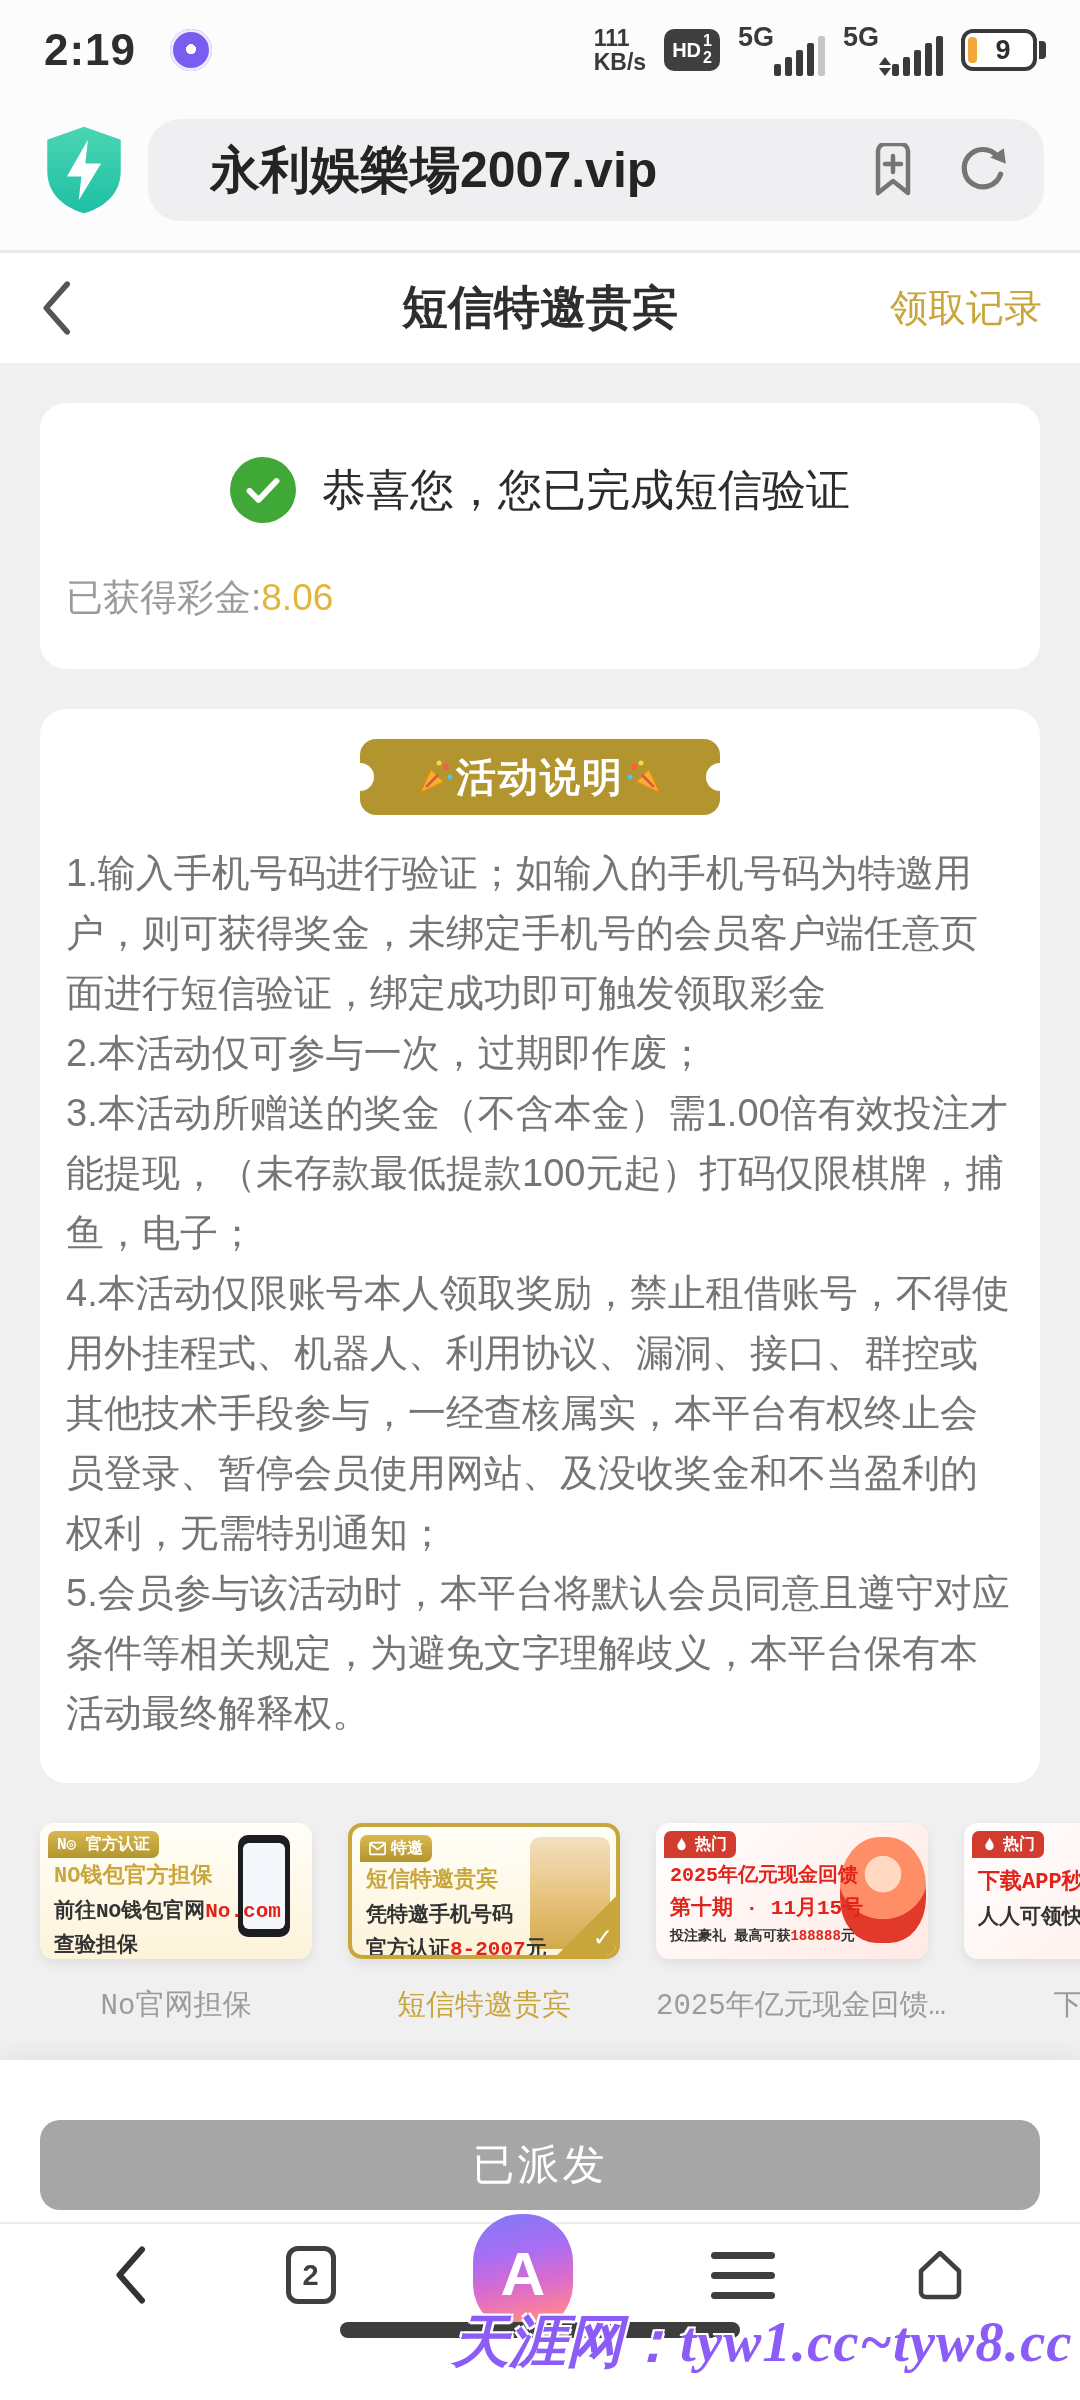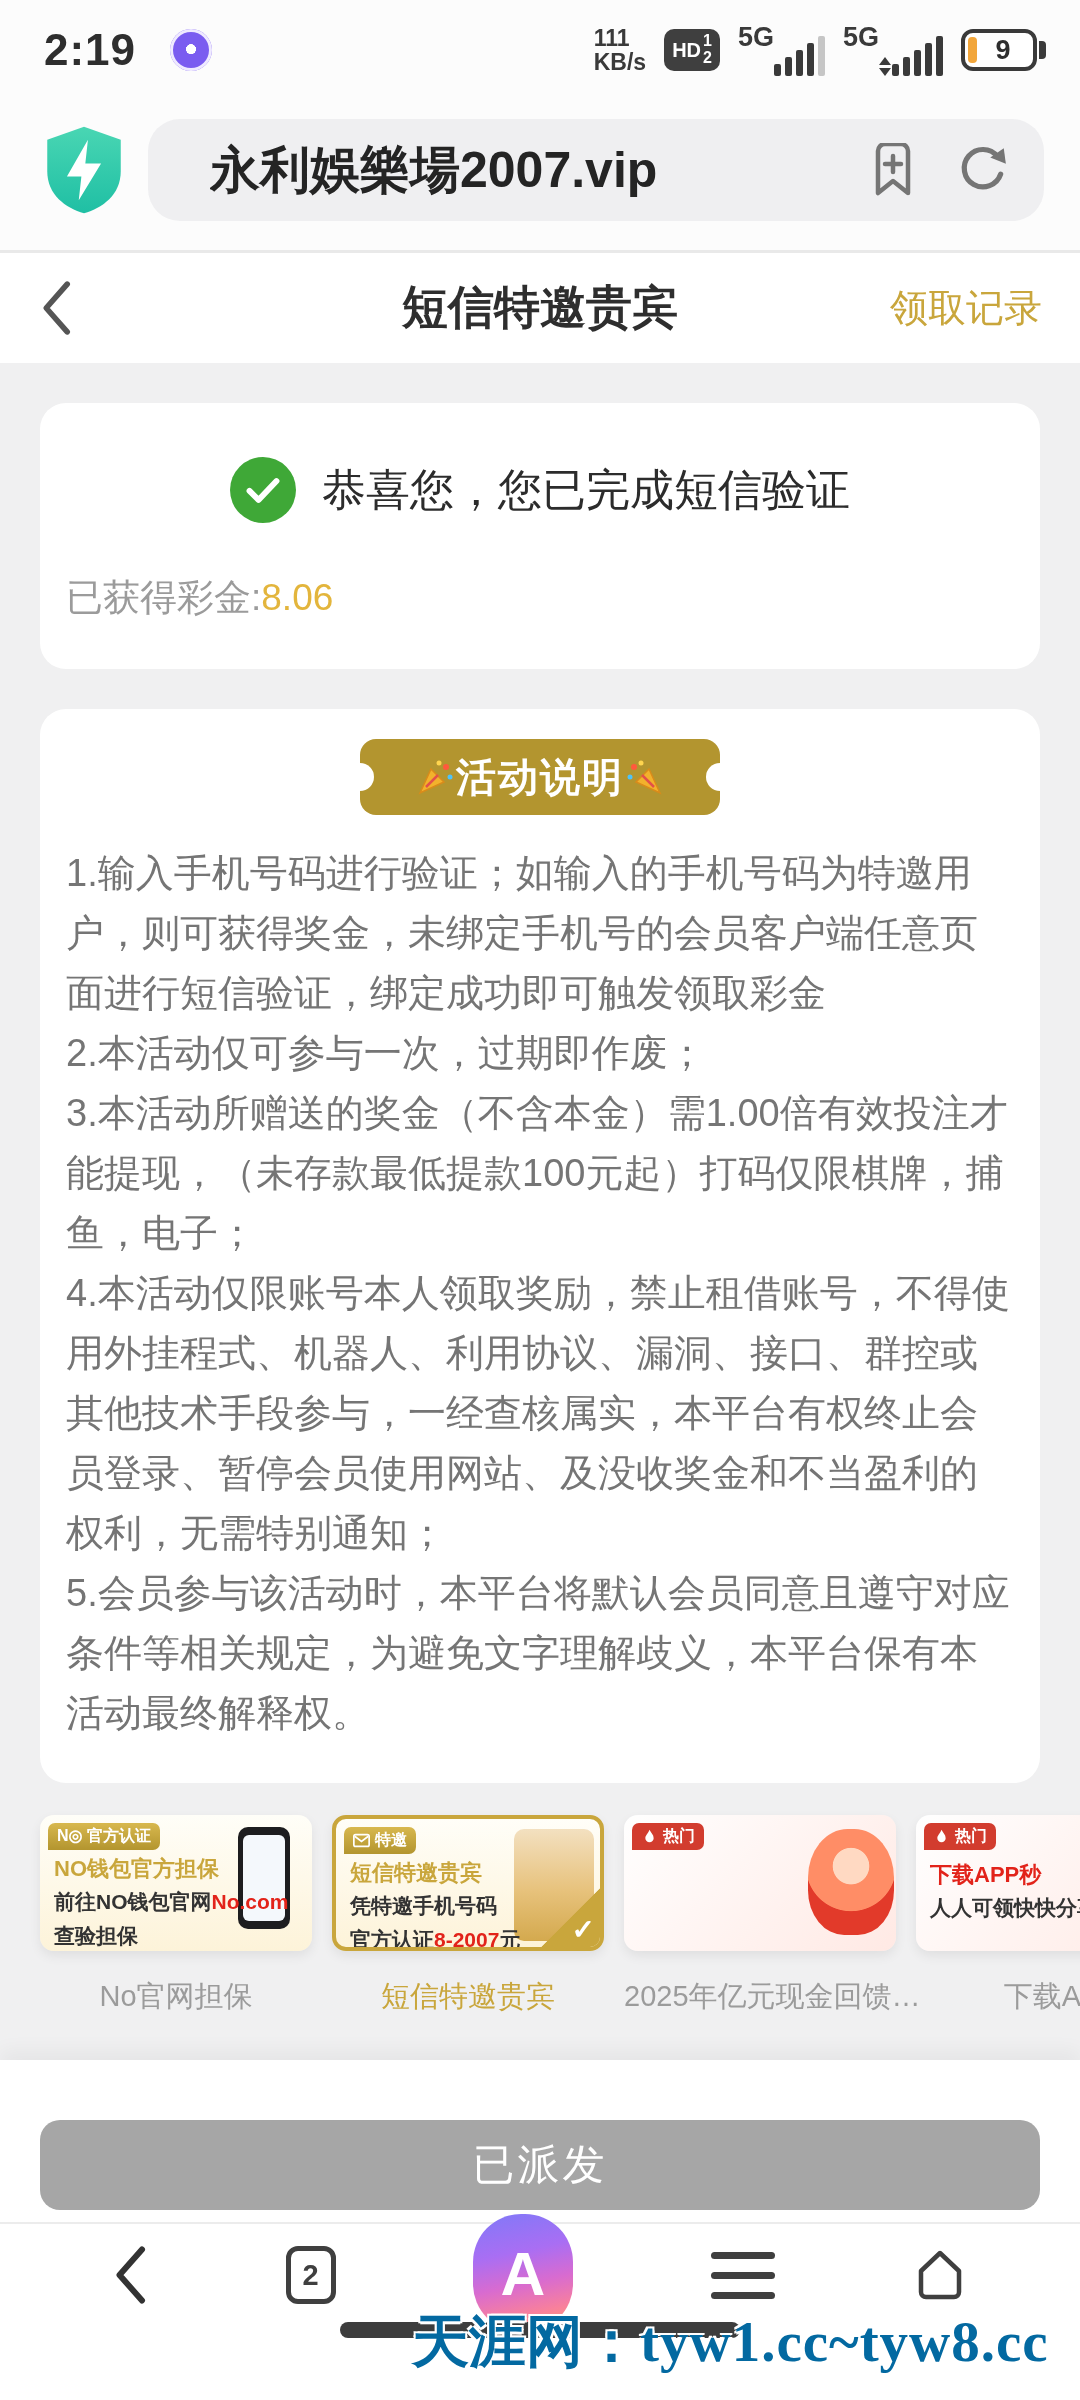"N◎ 官方认证" .thumbs { font-family: none -> Liberation Mono, monospace; gap: 20px -> 36px; margin-top: 32px -> 40px }
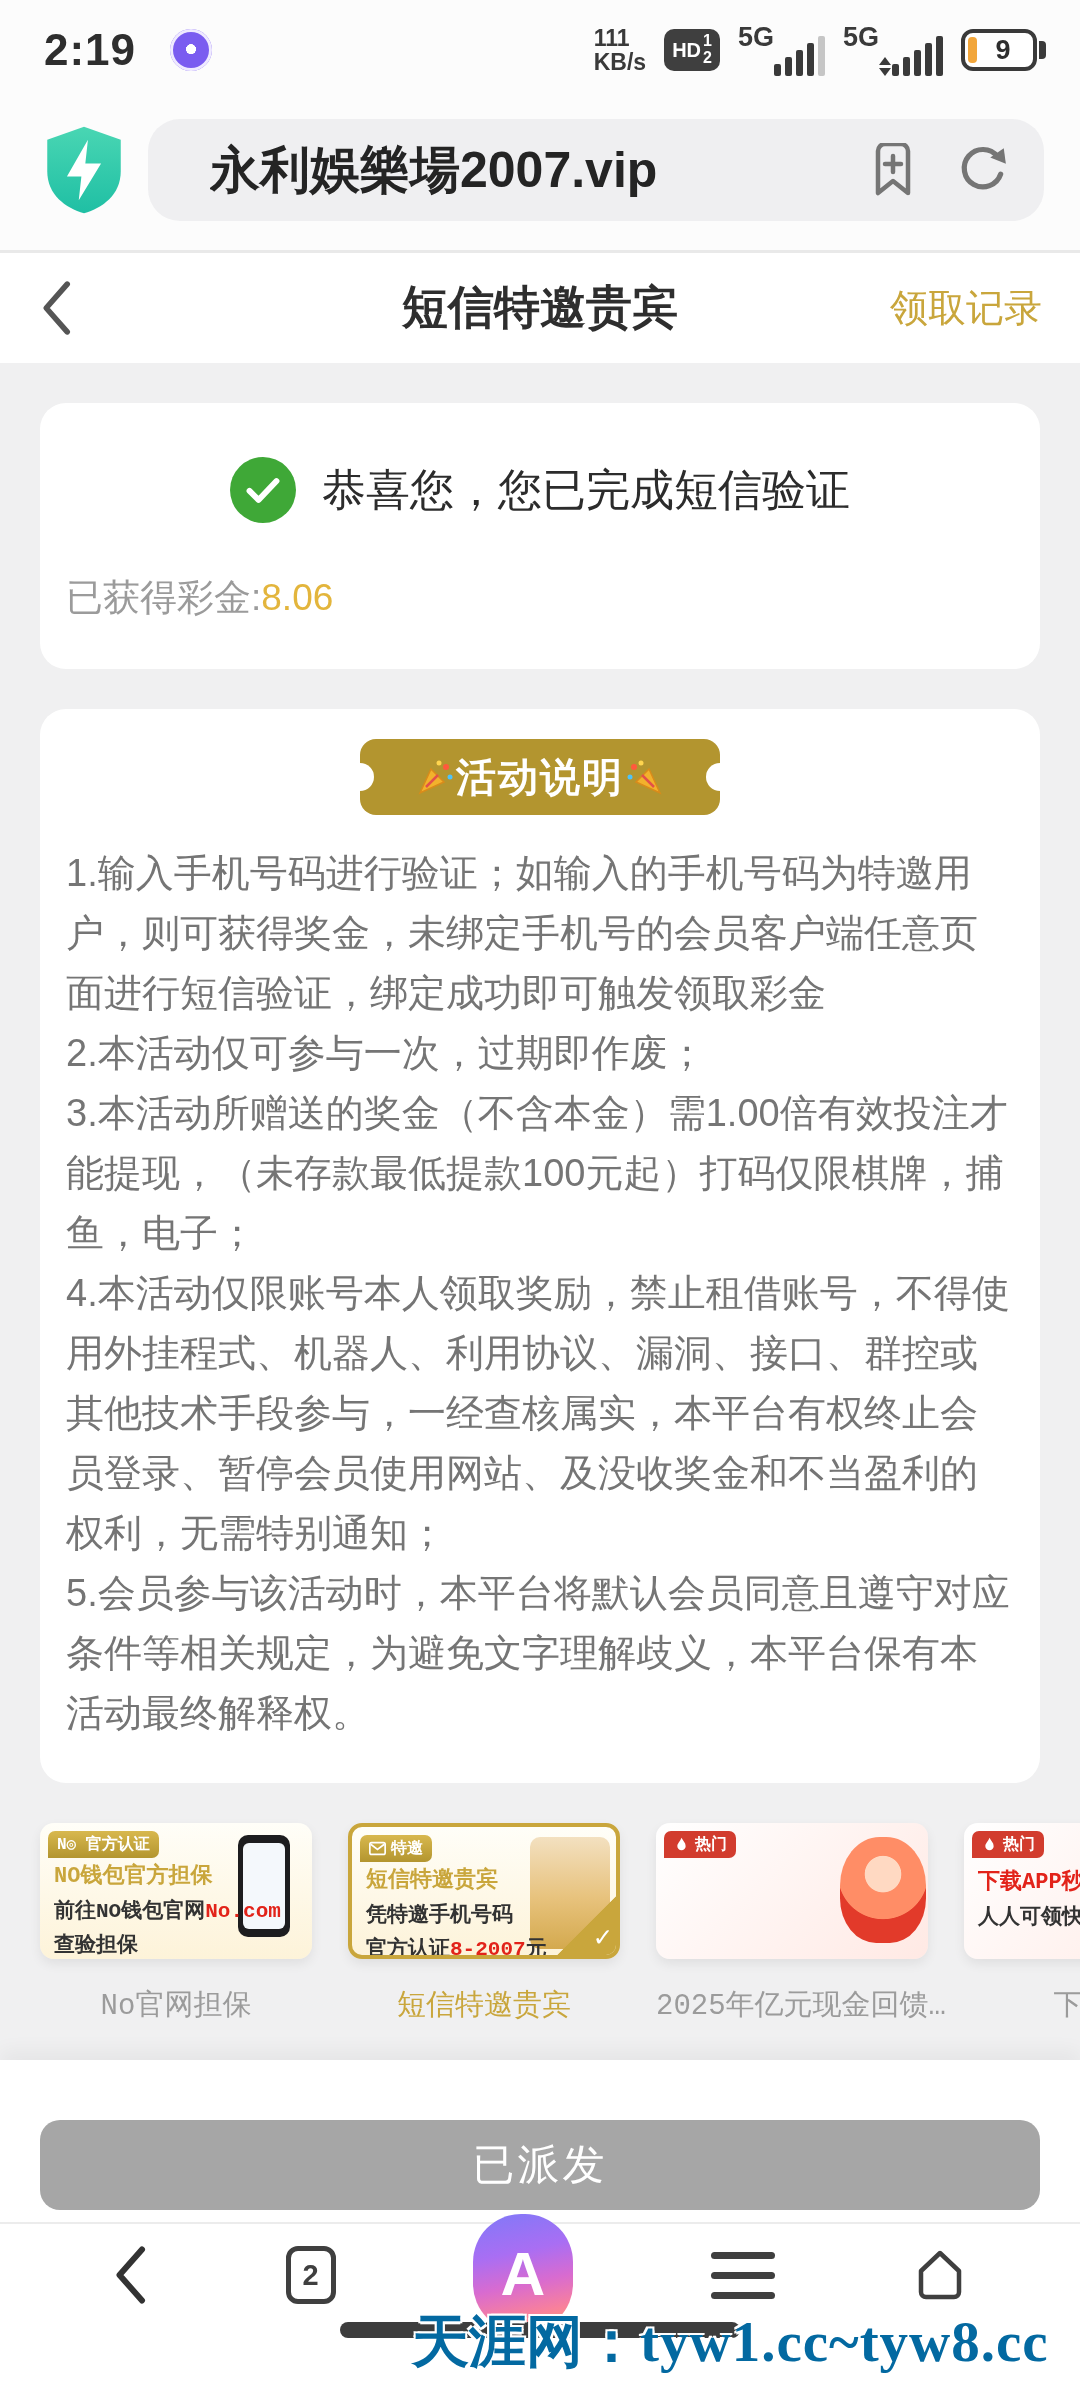"2025年亿元现金回馈" div.thumb-body { html: none -> <div> <div>2025年亿元现金回馈</div> <div>第十期 · 11月15号</div> <div><span>投注豪礼 最高可获</span><span>188888</span><span>元</span></div> </div> }
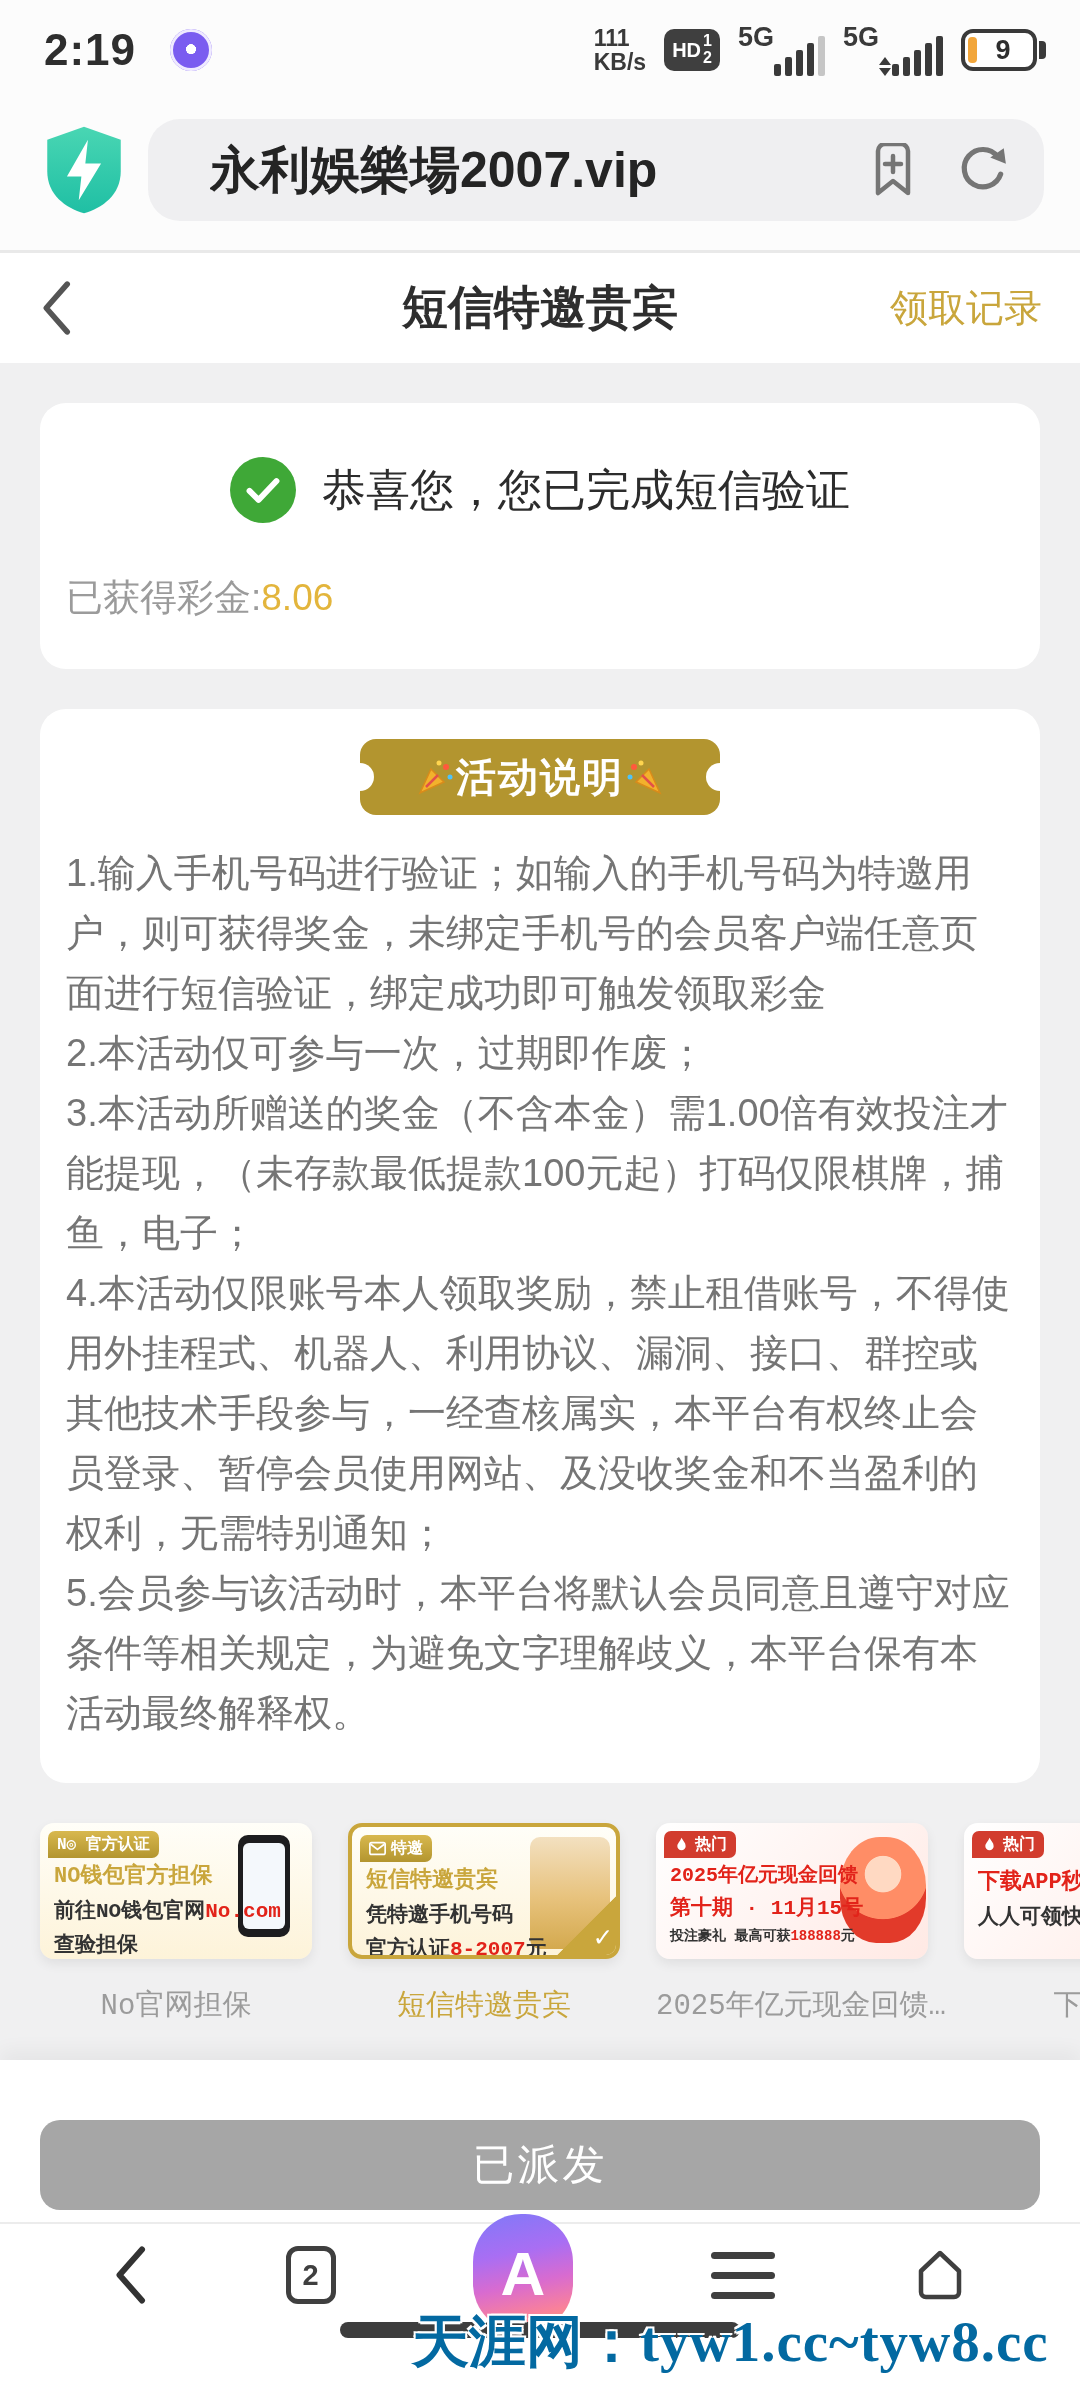"天涯网：tyw1.cc~tyw8.cc" .watermark { color: #0369a1 -> #8b5cf6; font-style: none -> italic; left: 412px -> 452px }
